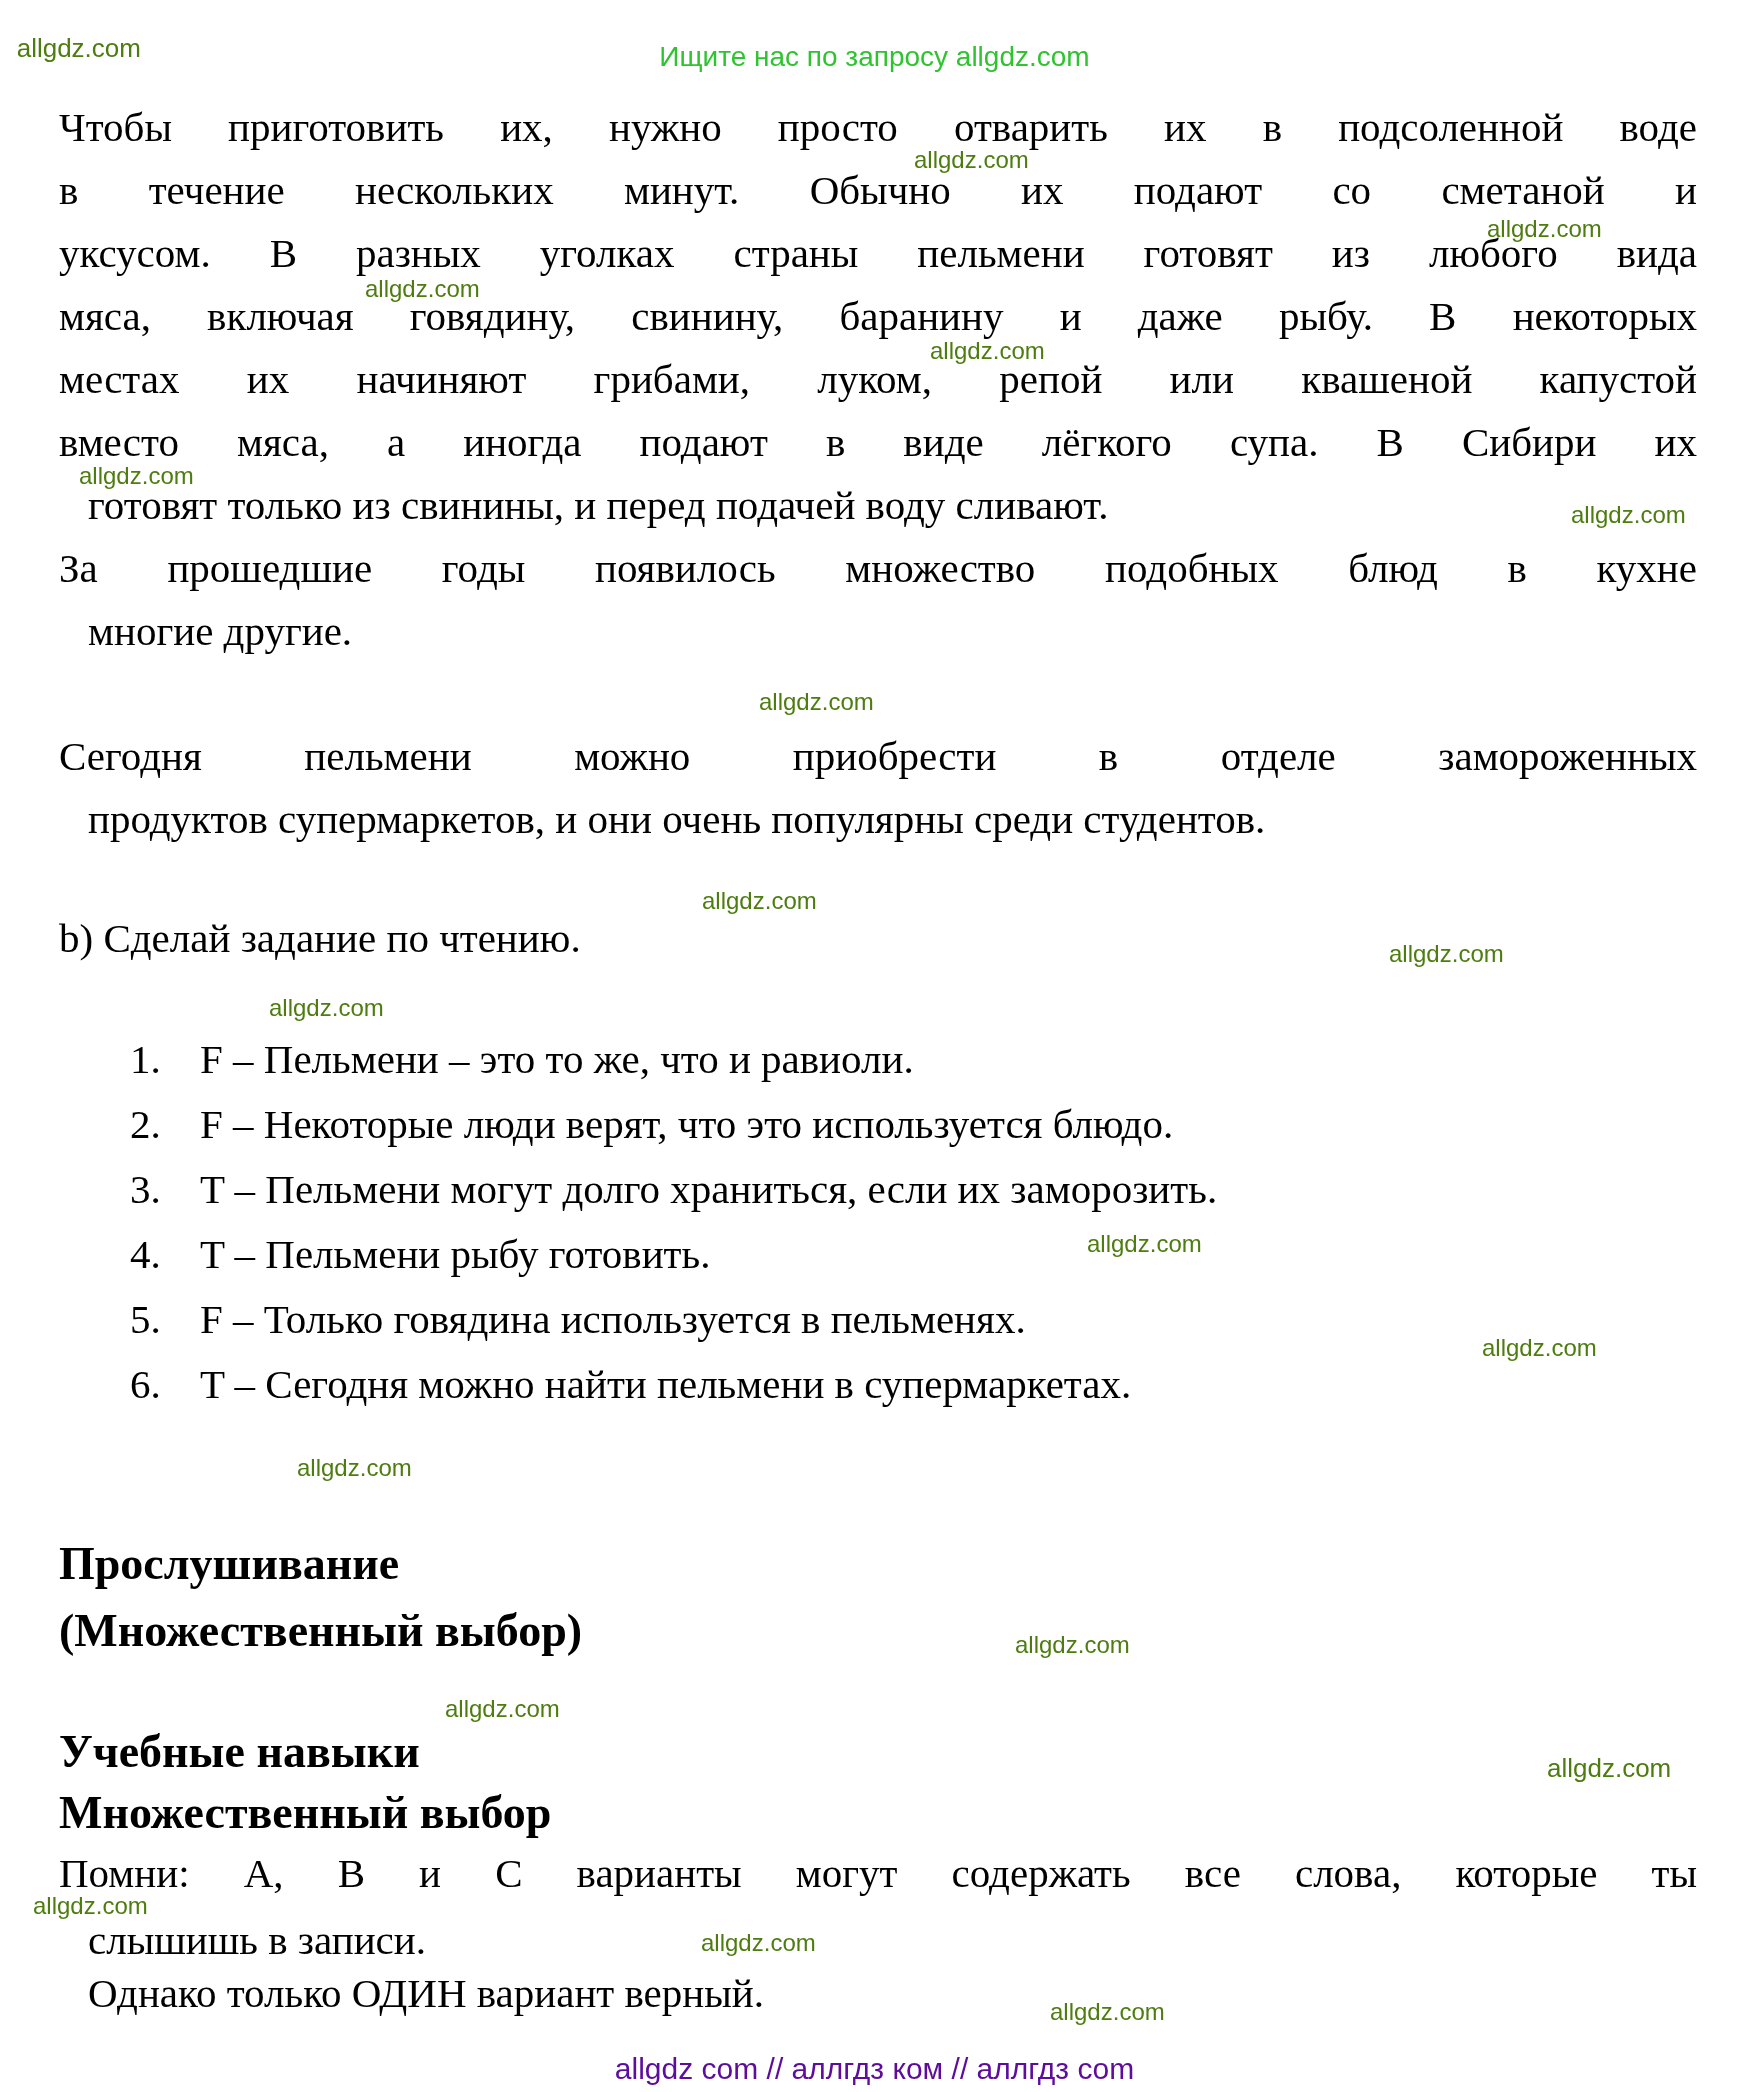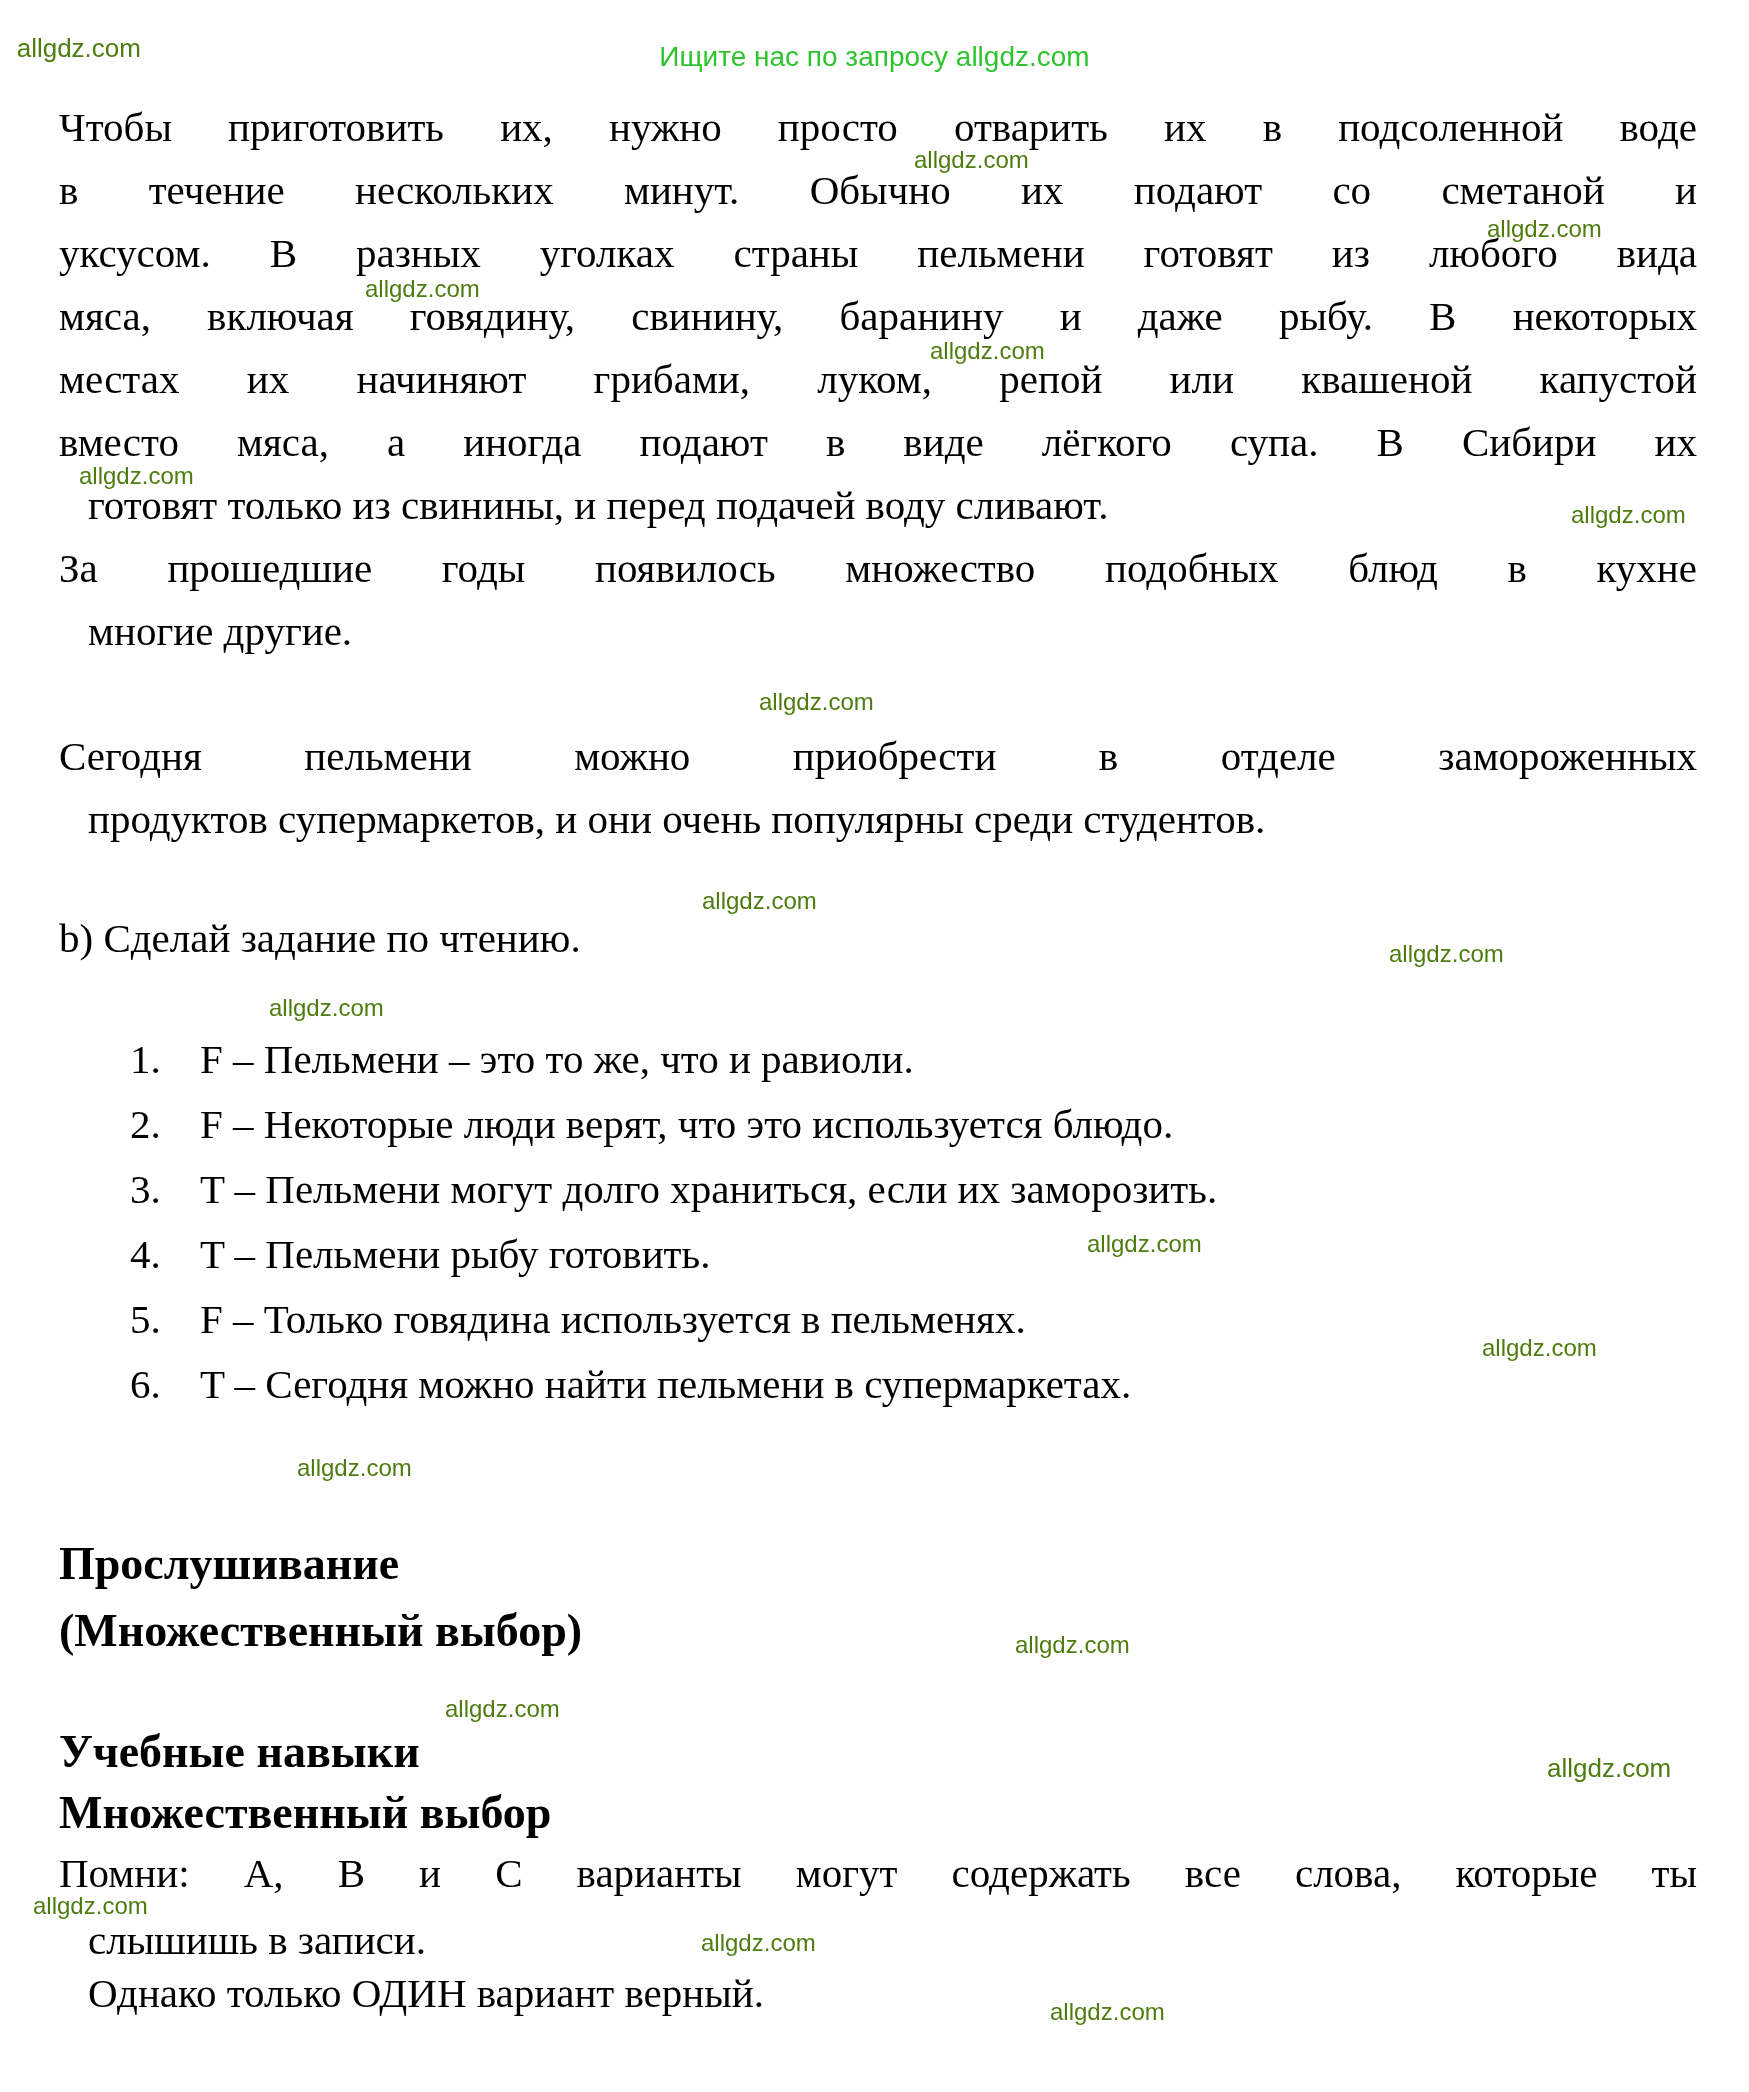"allgdz com // аллгдз ком" div.footer { html: none -> <div>allgdz com // аллгдз ком // аллгдз com</div> }
